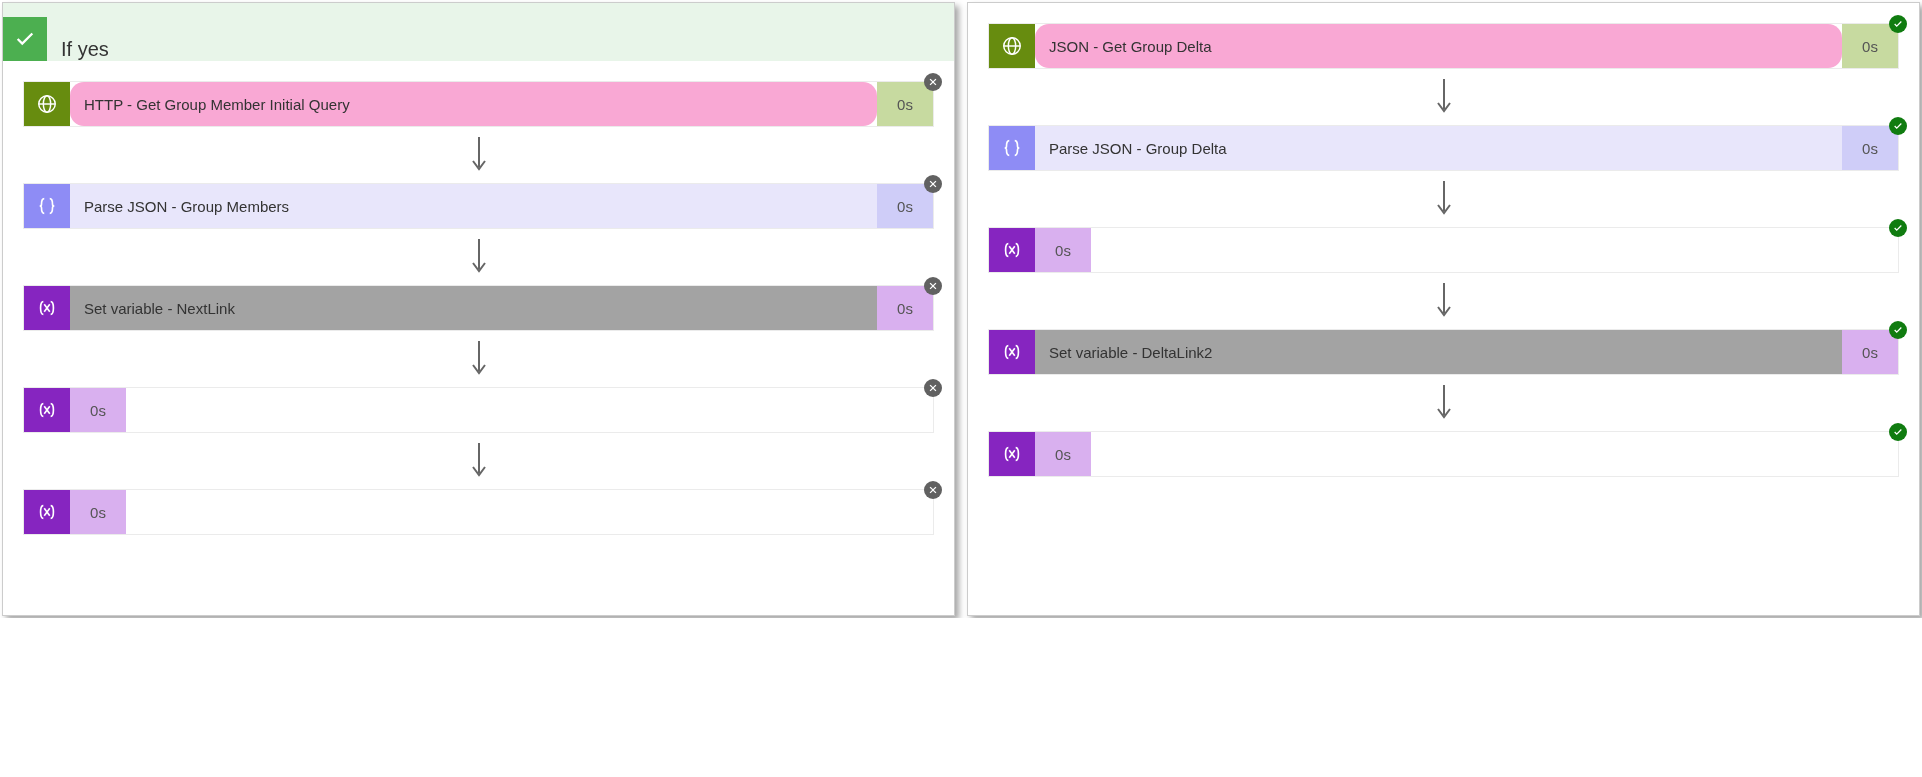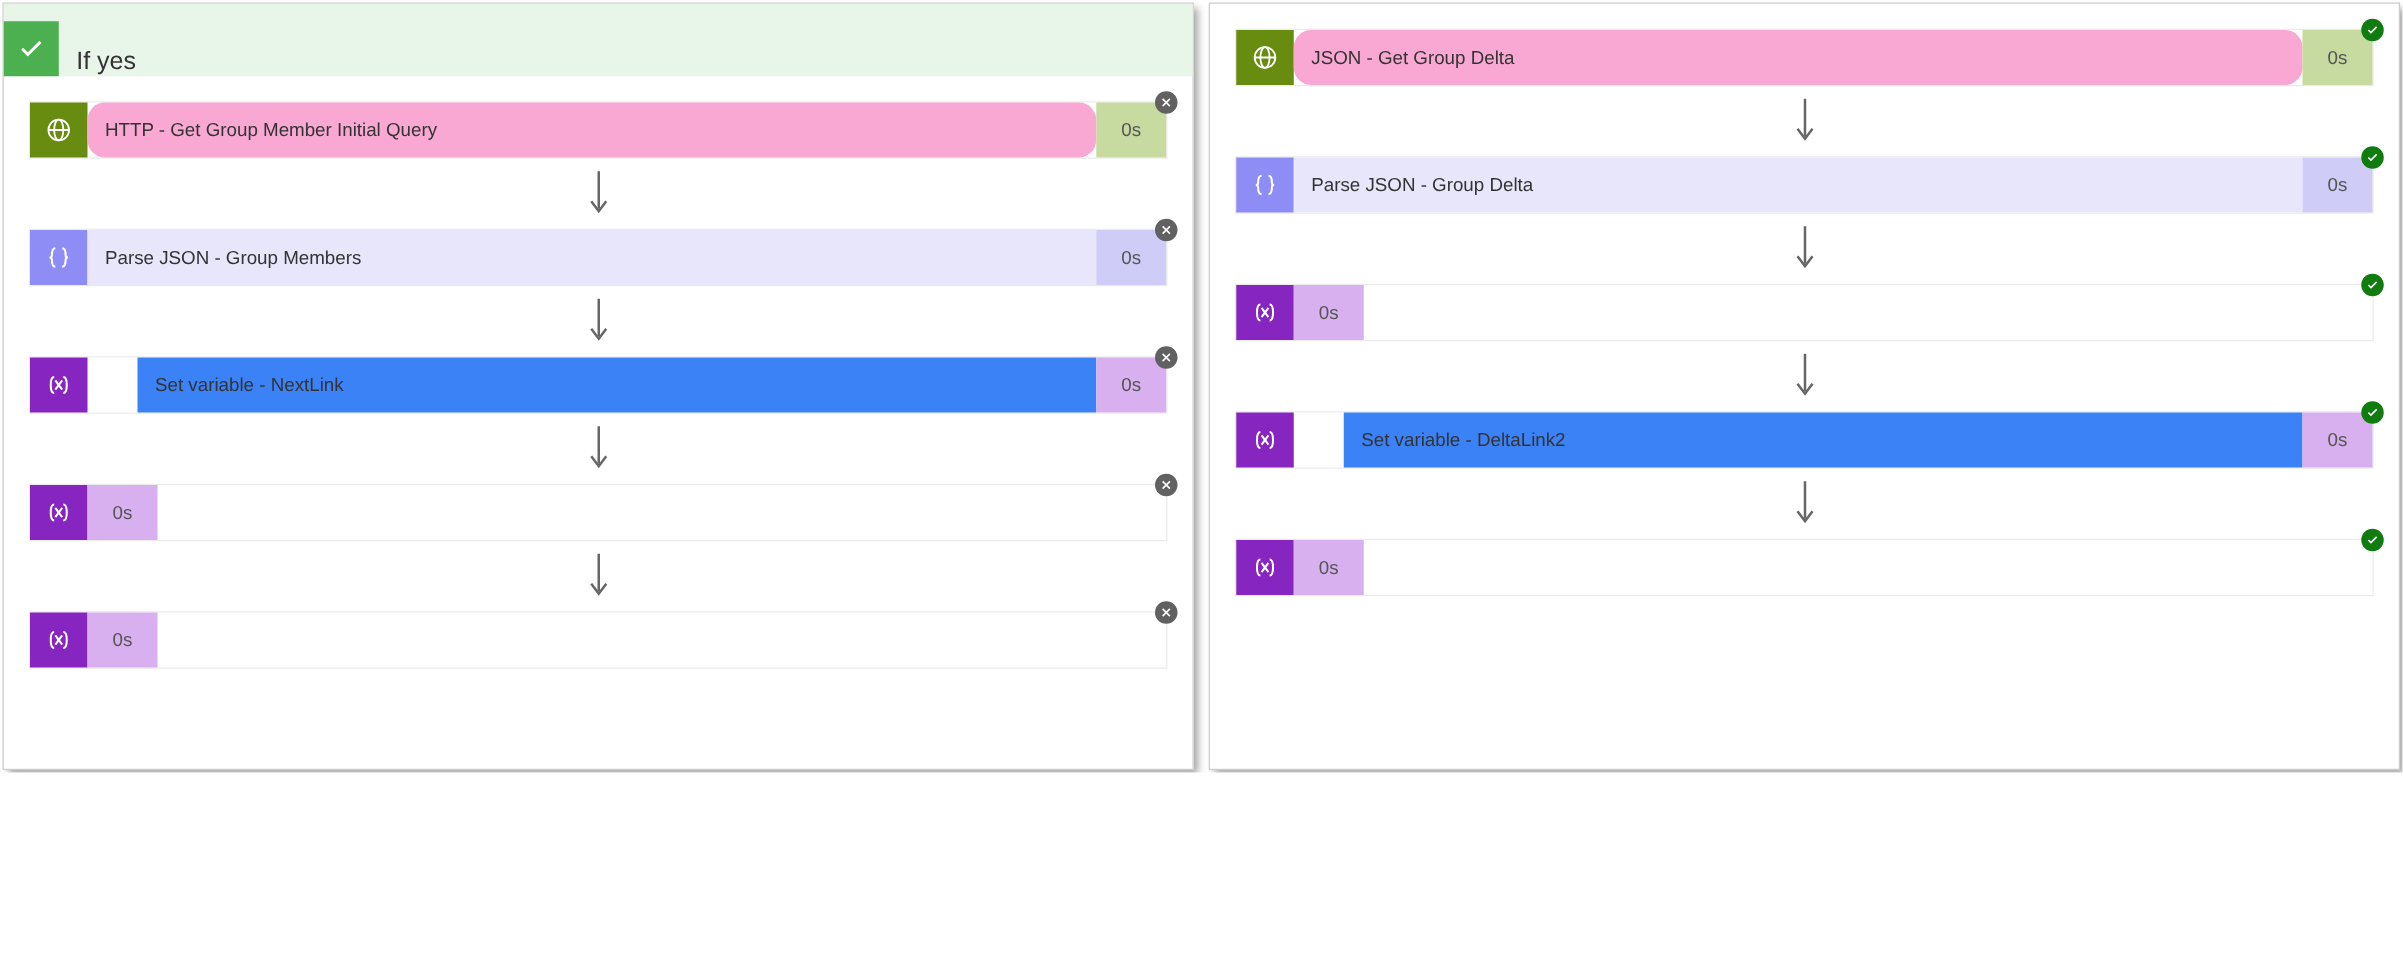"Set variable - NextLink" .var .action-label { background: #3b82f6 -> #a3a3a3; margin-left: 40px -> none }
